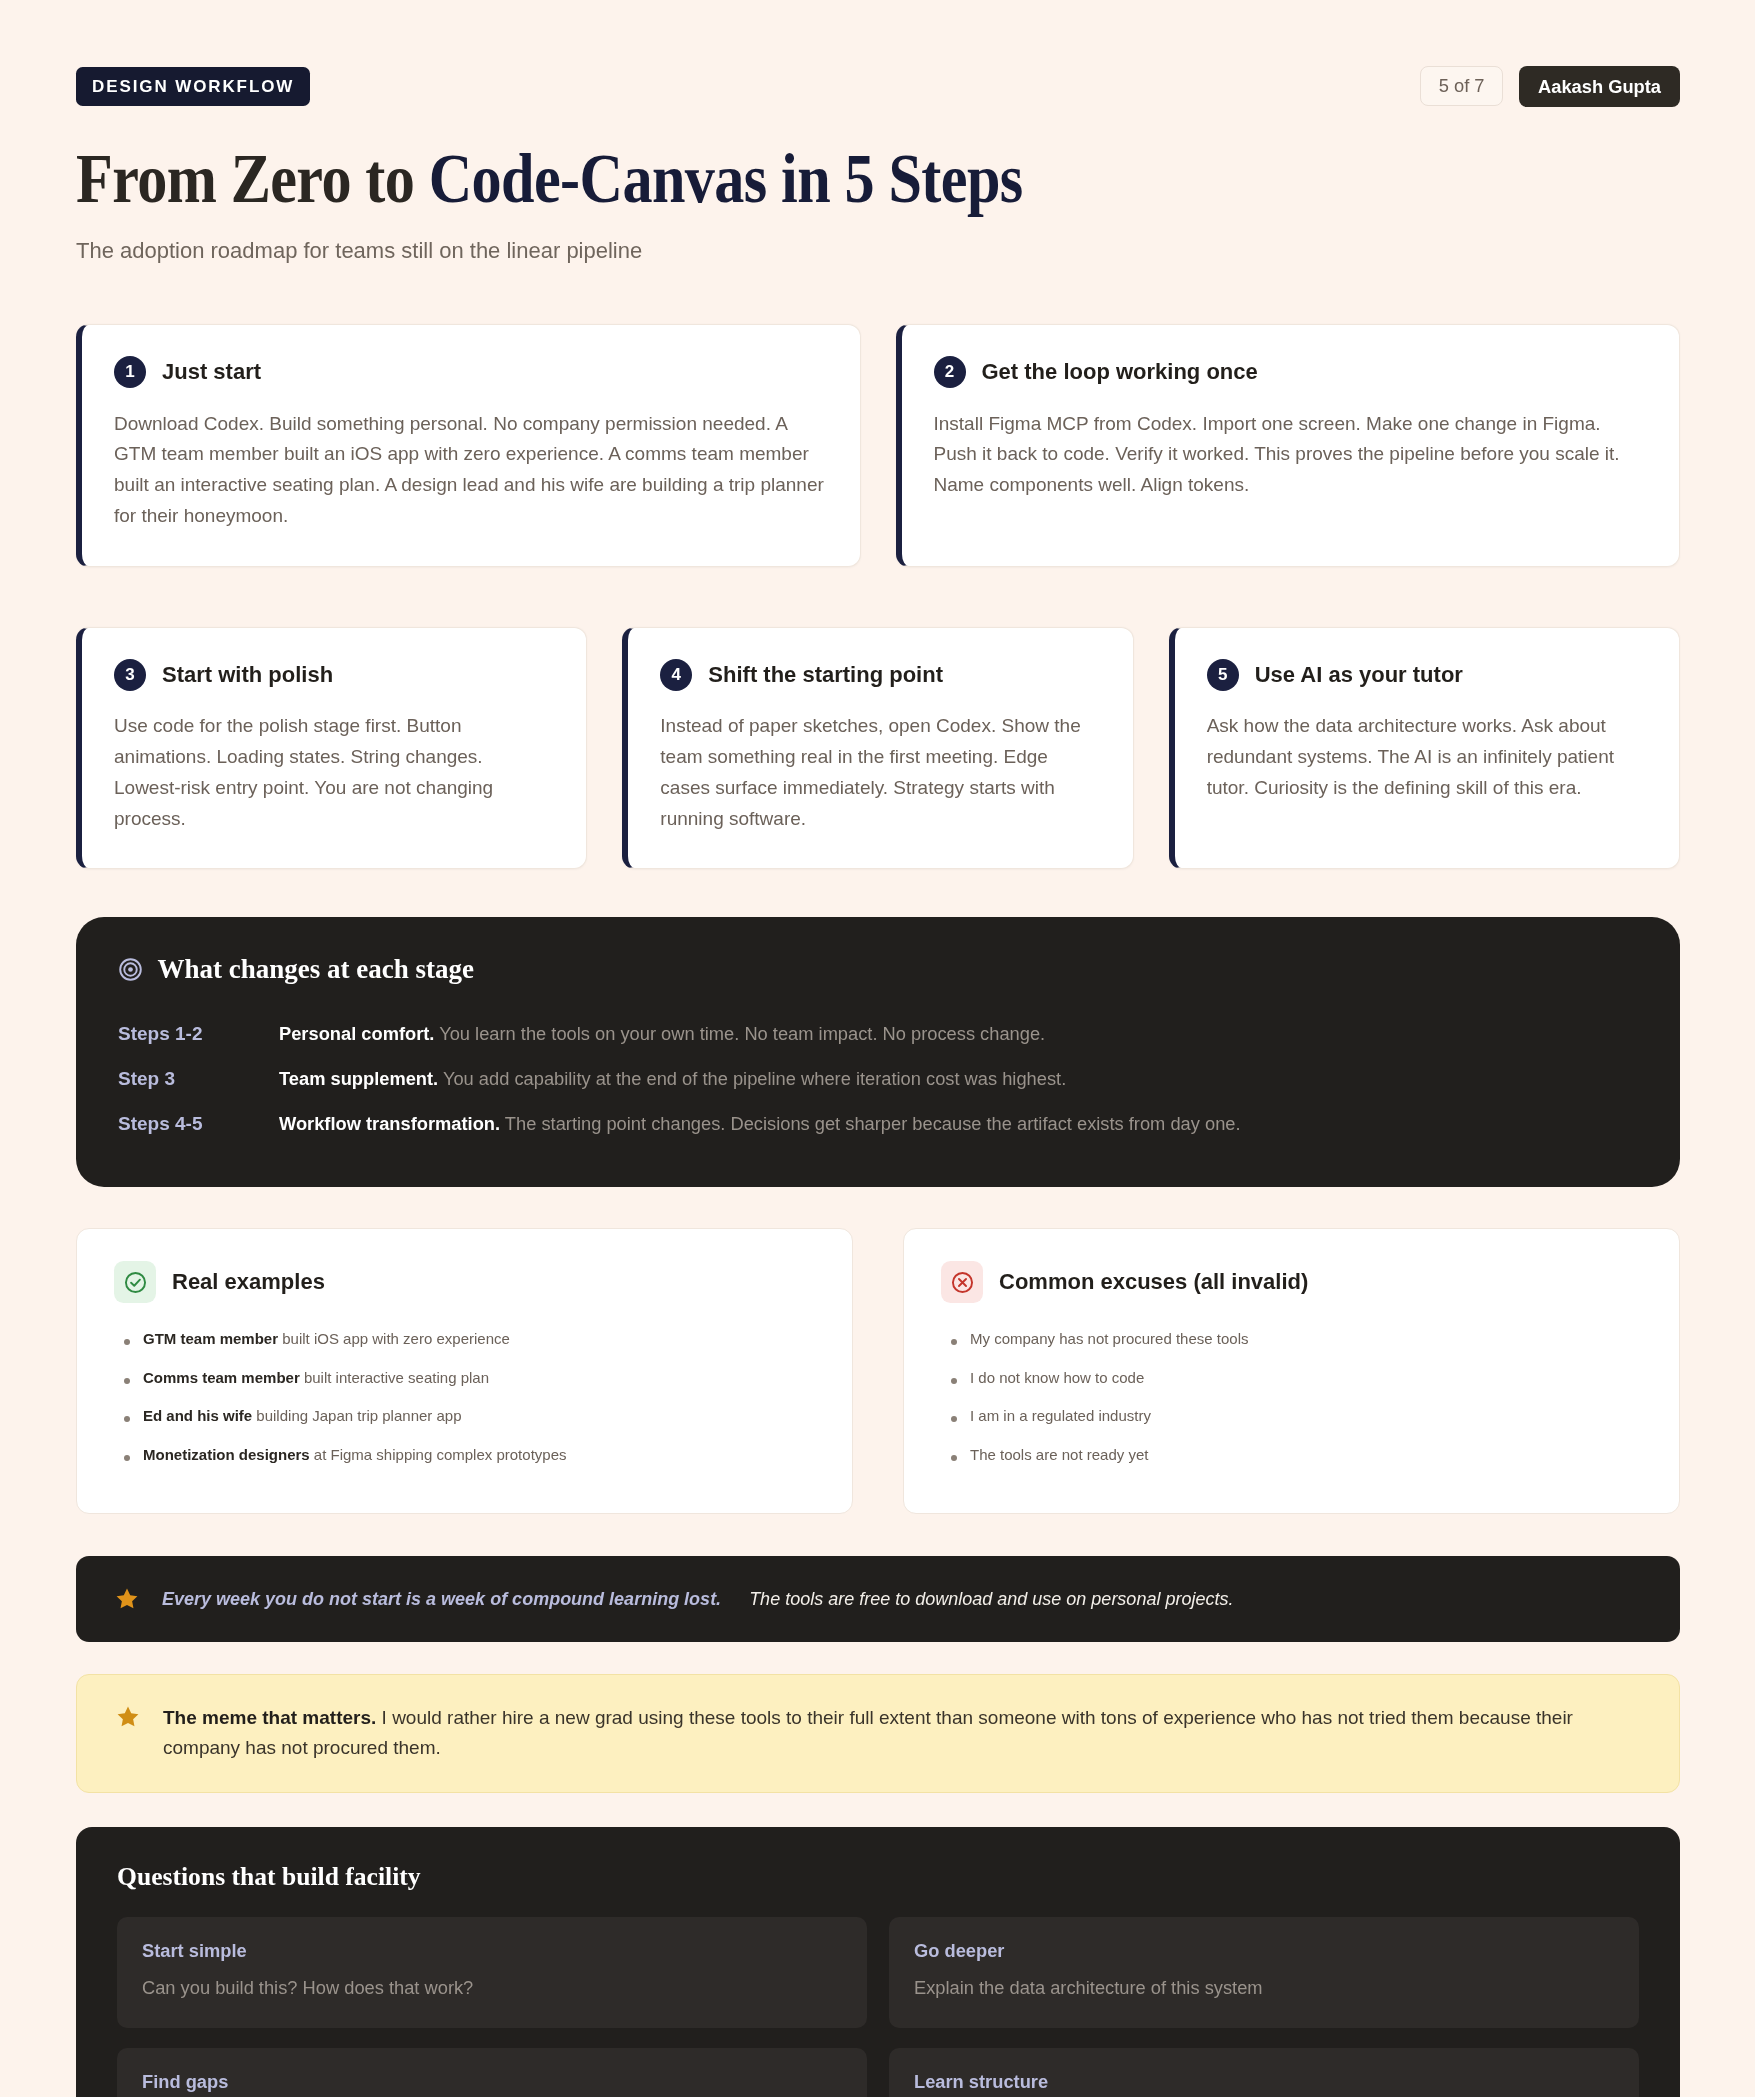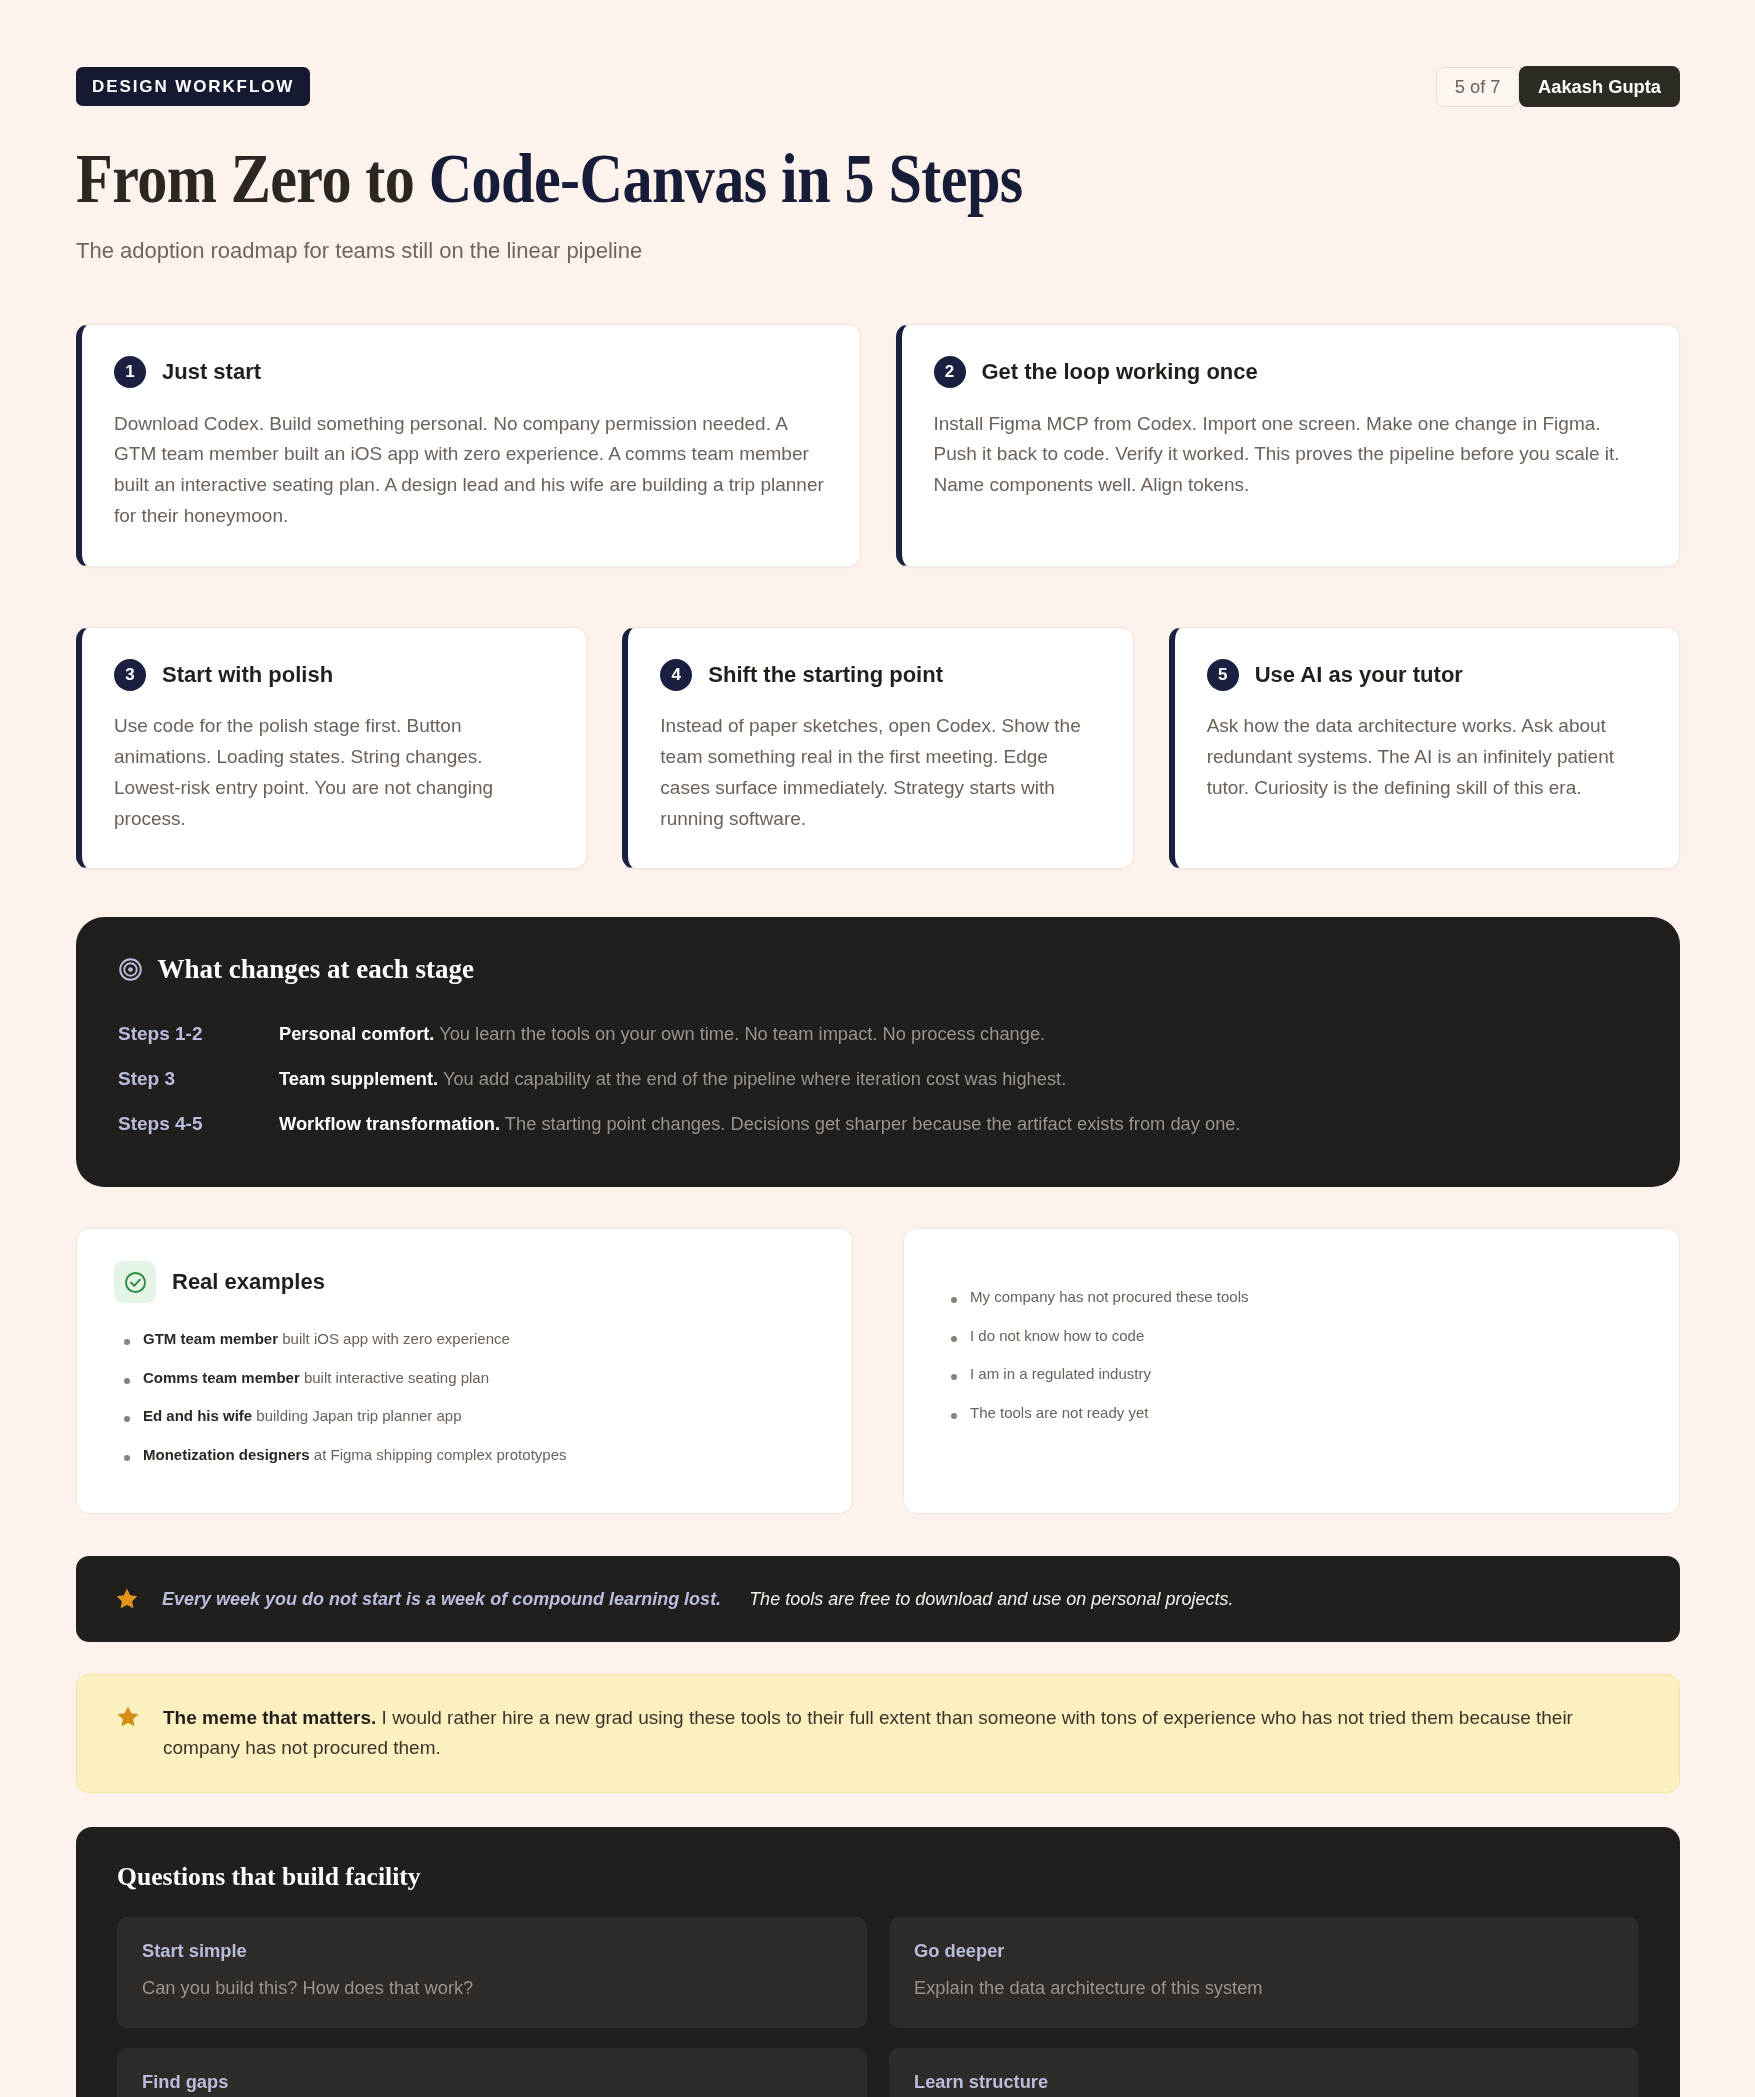"5 of 7" .topbar-right { align-items: center -> flex-start; gap: none -> 16px }
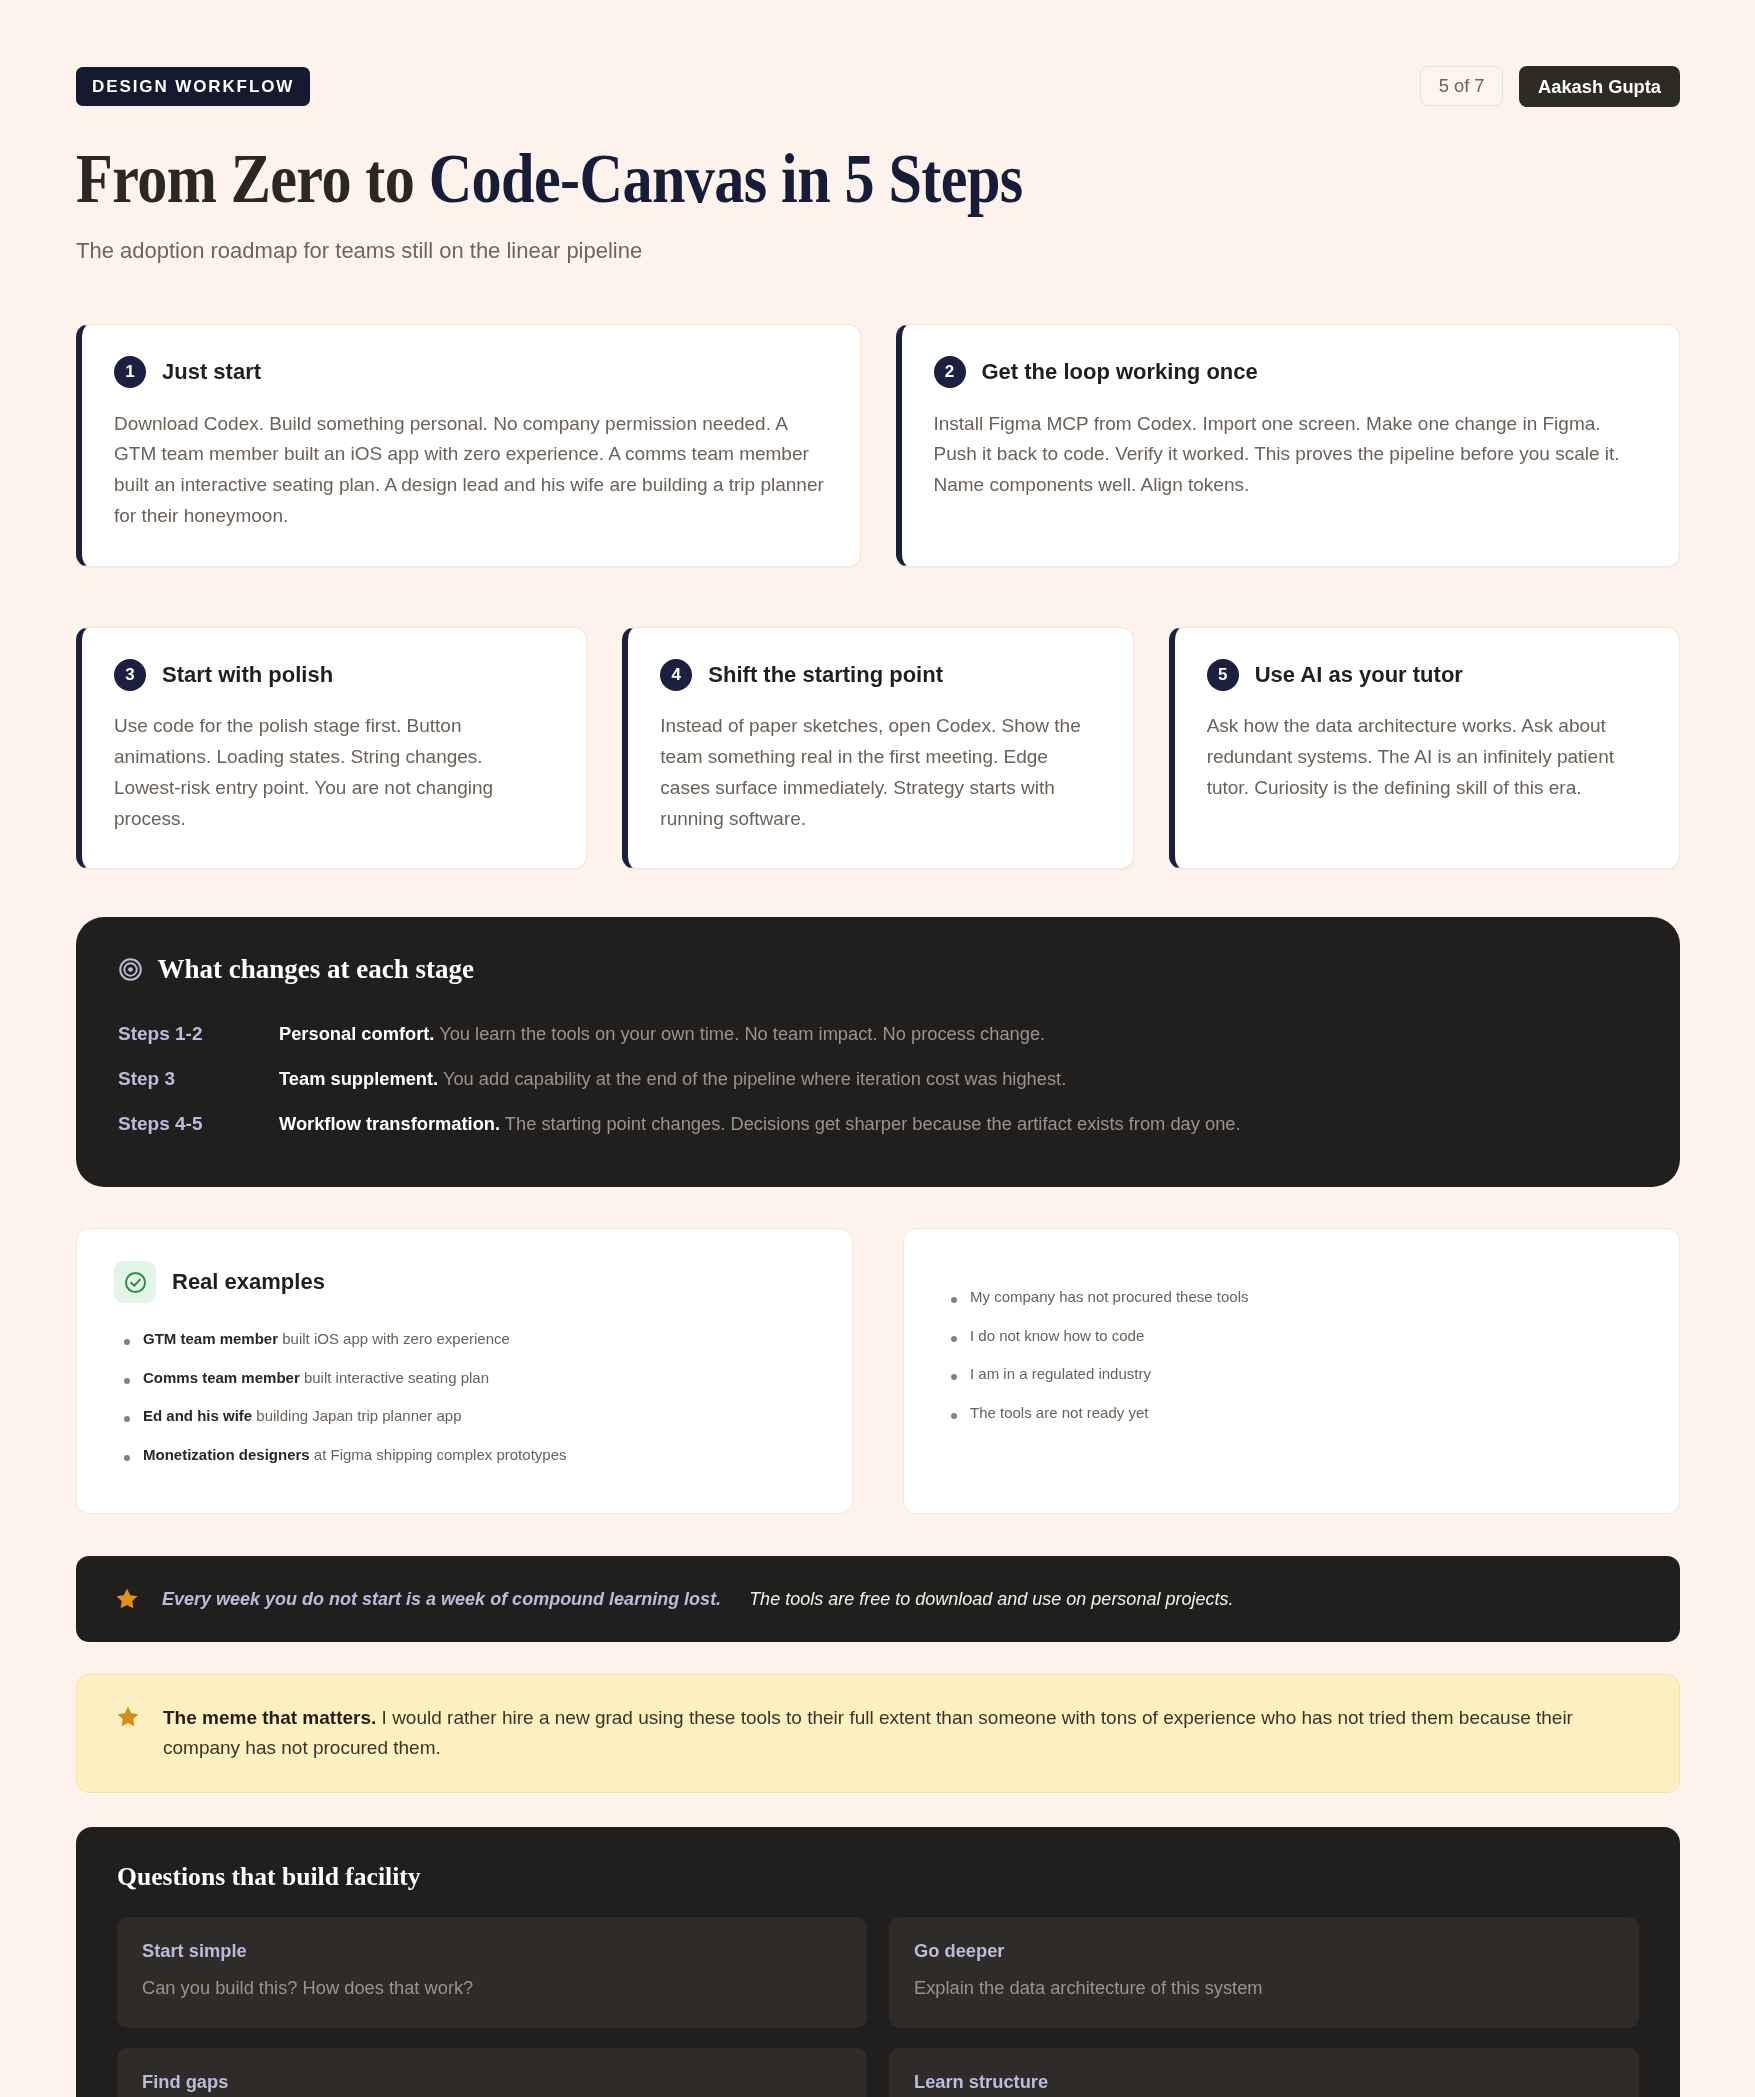"Common excuses (all invalid)" div.list-head { html: none -> <div> <span> <svg> <circle></circle> <path></path> </svg> </span> <div>Common excuses (all invalid)</div> </div> }
